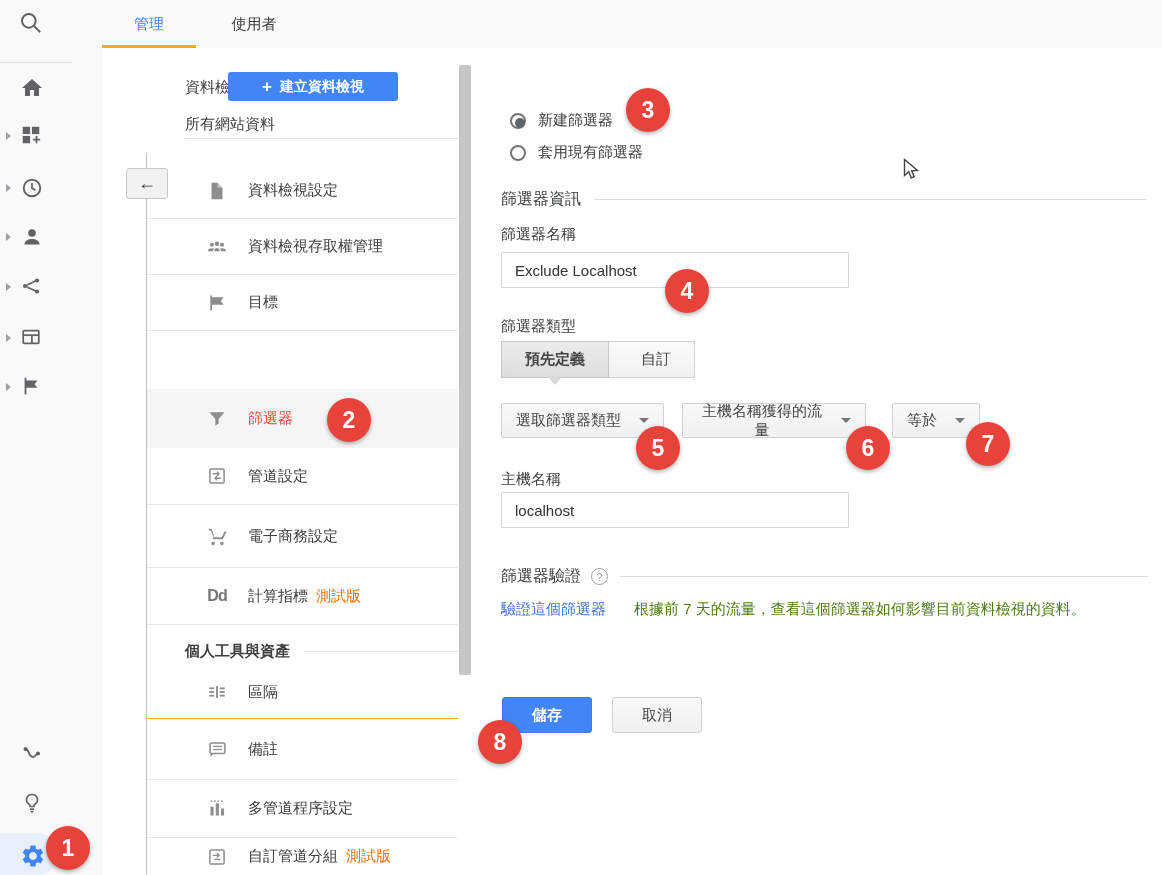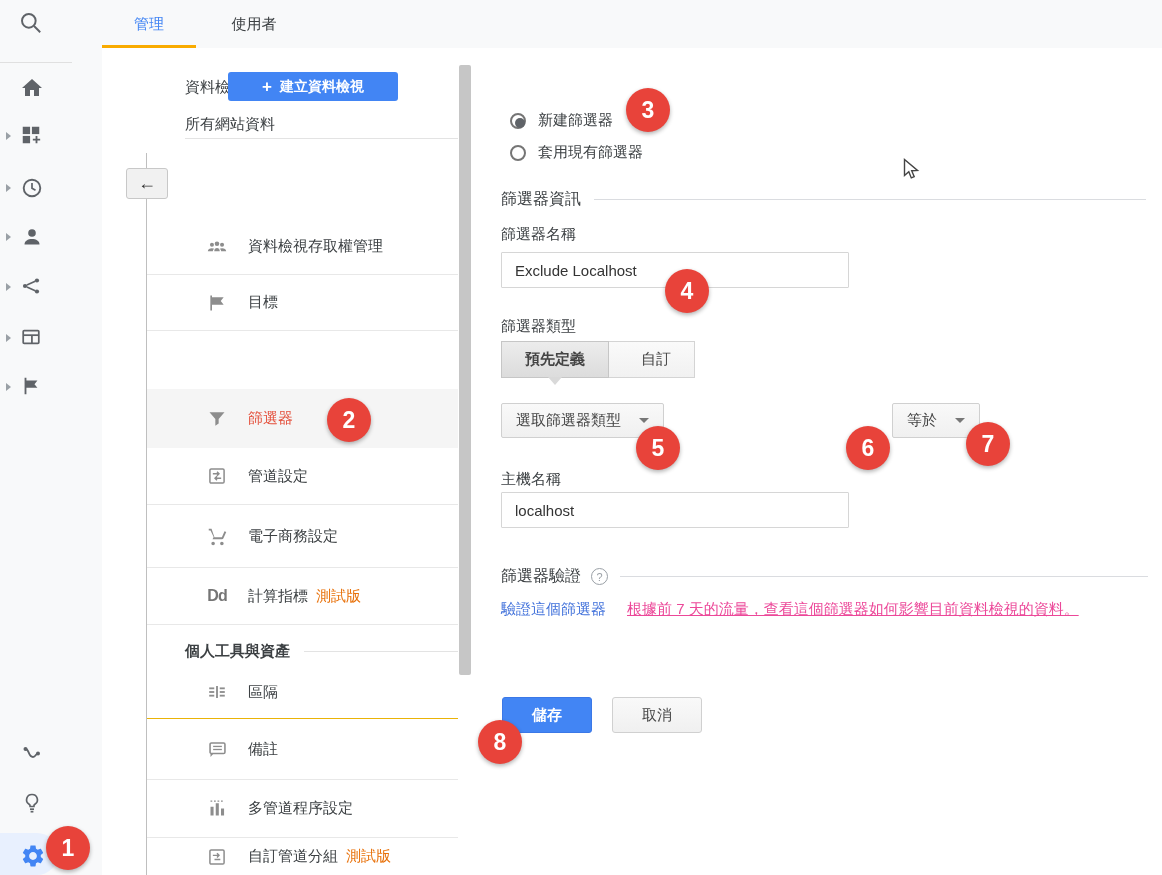"資料檢視設定" div.menu-item { html: none -> <div> <span> <svg> <path></path> <path></path> </svg> </span> <span>資料檢視設定</span> </div> }
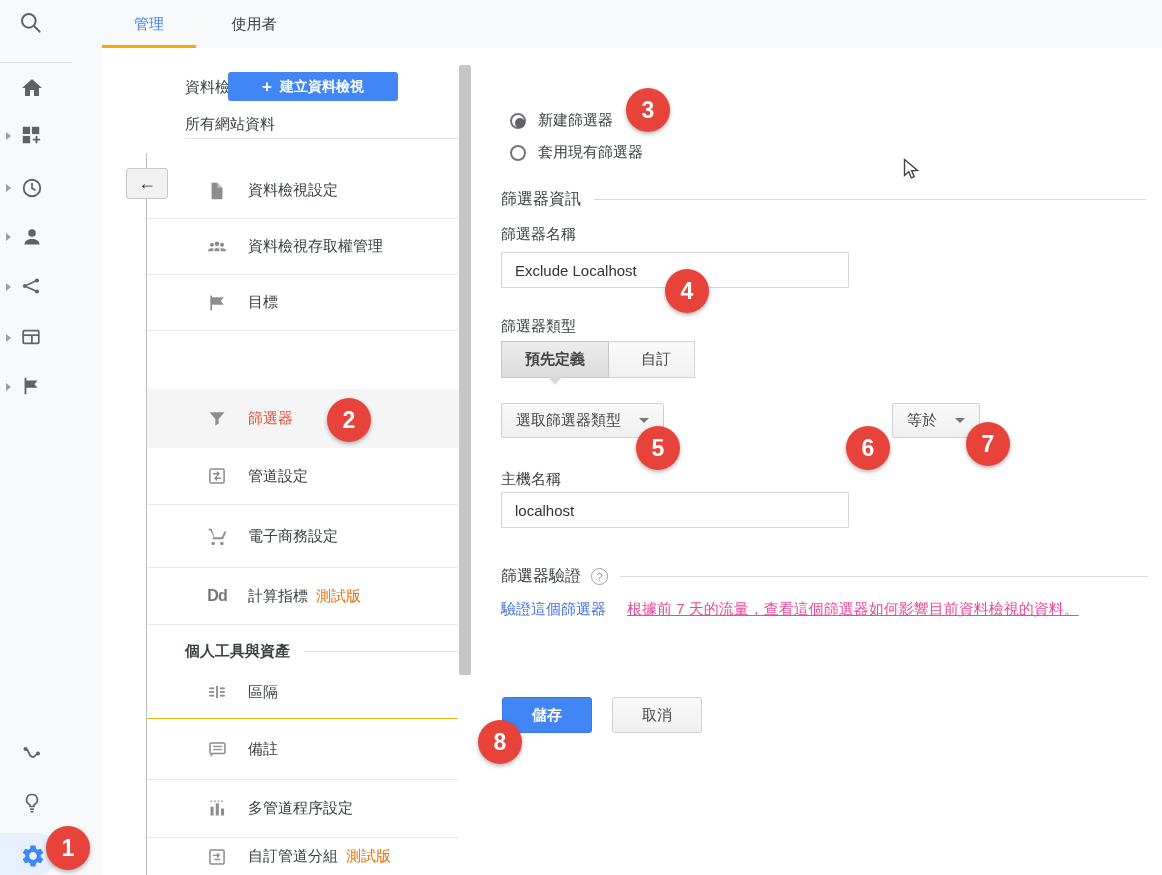"主機名稱獲得的流量" button.dropdown { html: none -> <button> <span>主機名稱獲得的流量</span> <span></span> </button> }
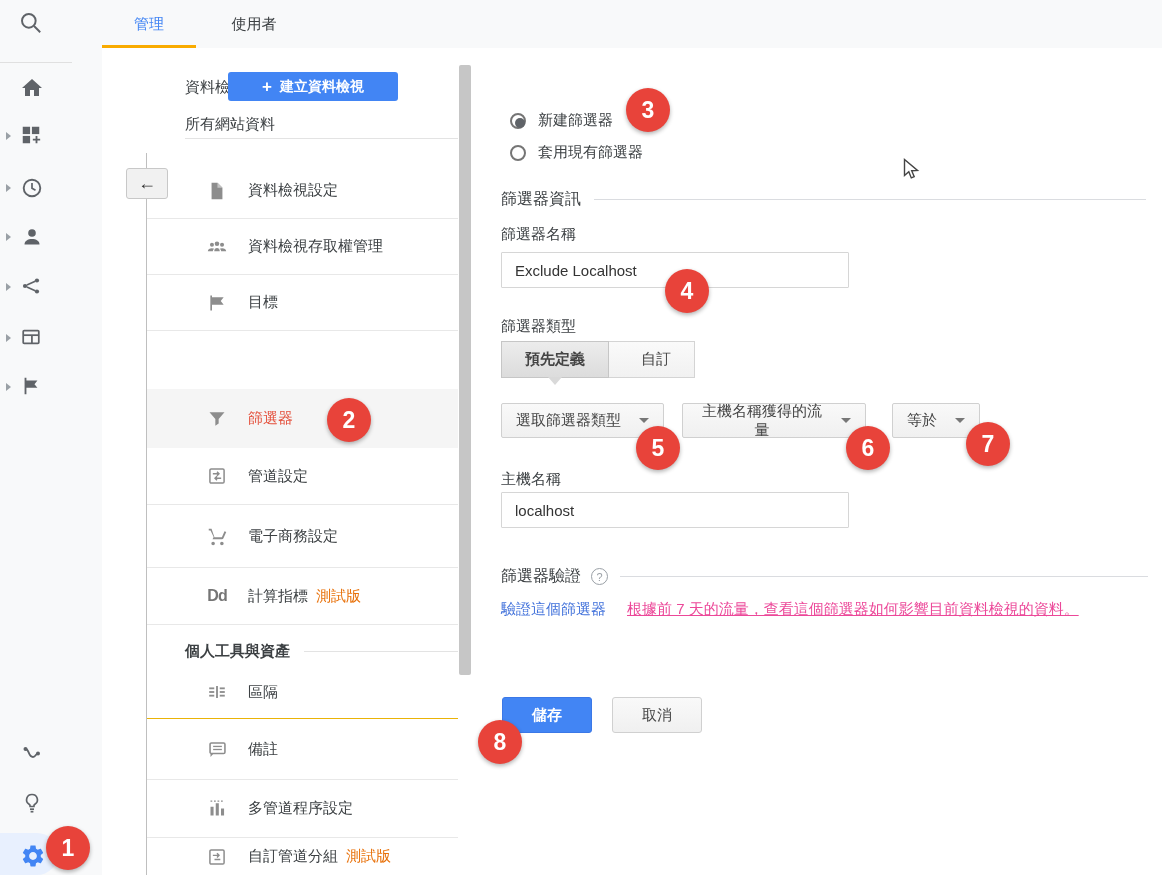"根據前 7 天的流量，查看這個篩選器如何影響目前資料檢視的資料。" .verify-desc { color: #ec4899 -> #4d7c0f; margin-left: 21px -> 28px; text-decoration: underline -> none }
